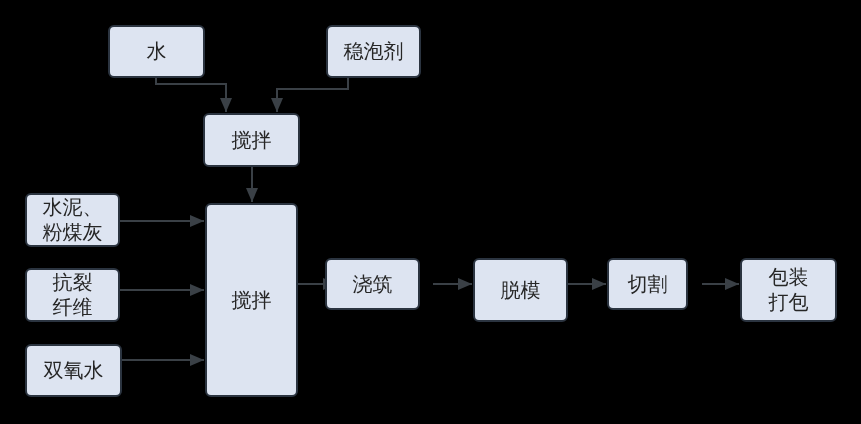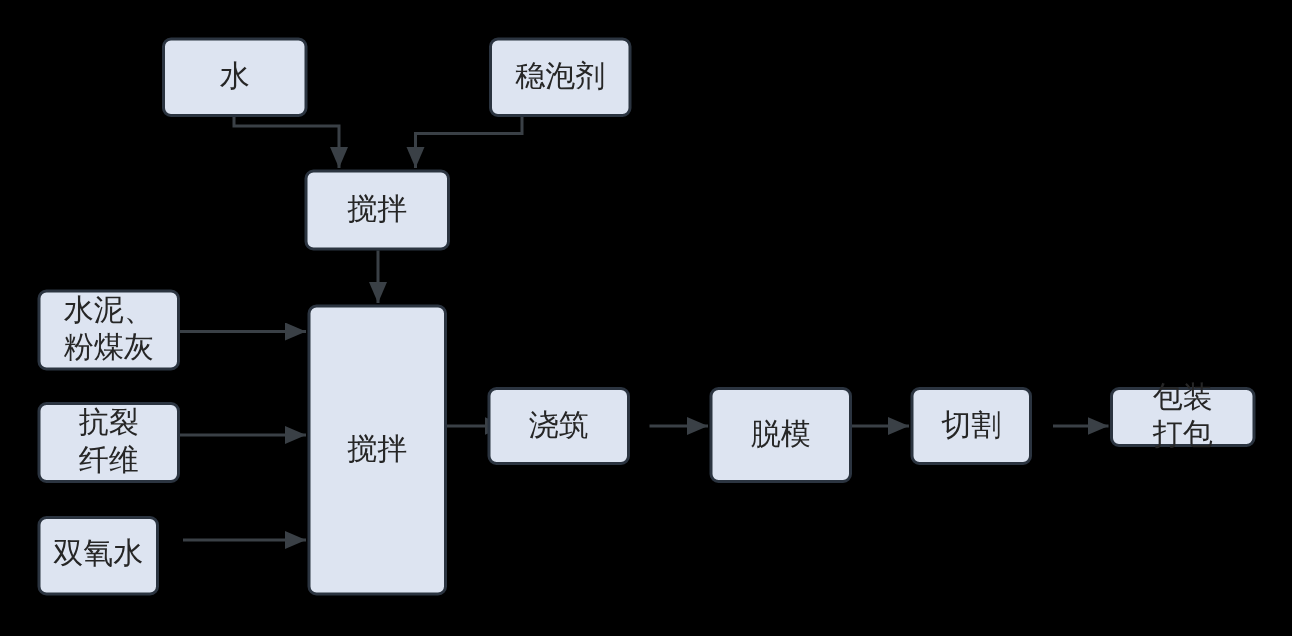"包装" div.node { height: 40px -> 64px }
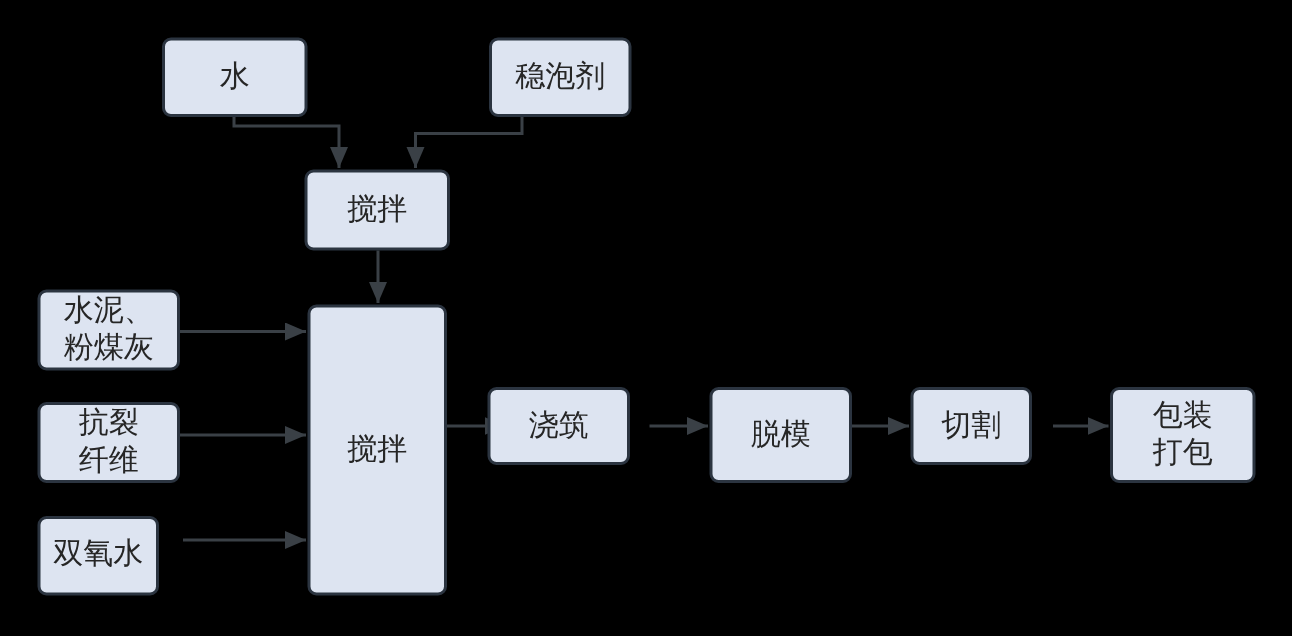"双氧水" div.node { font-family: Liberation Mono, monospace -> none; width: 81px -> 97px }
